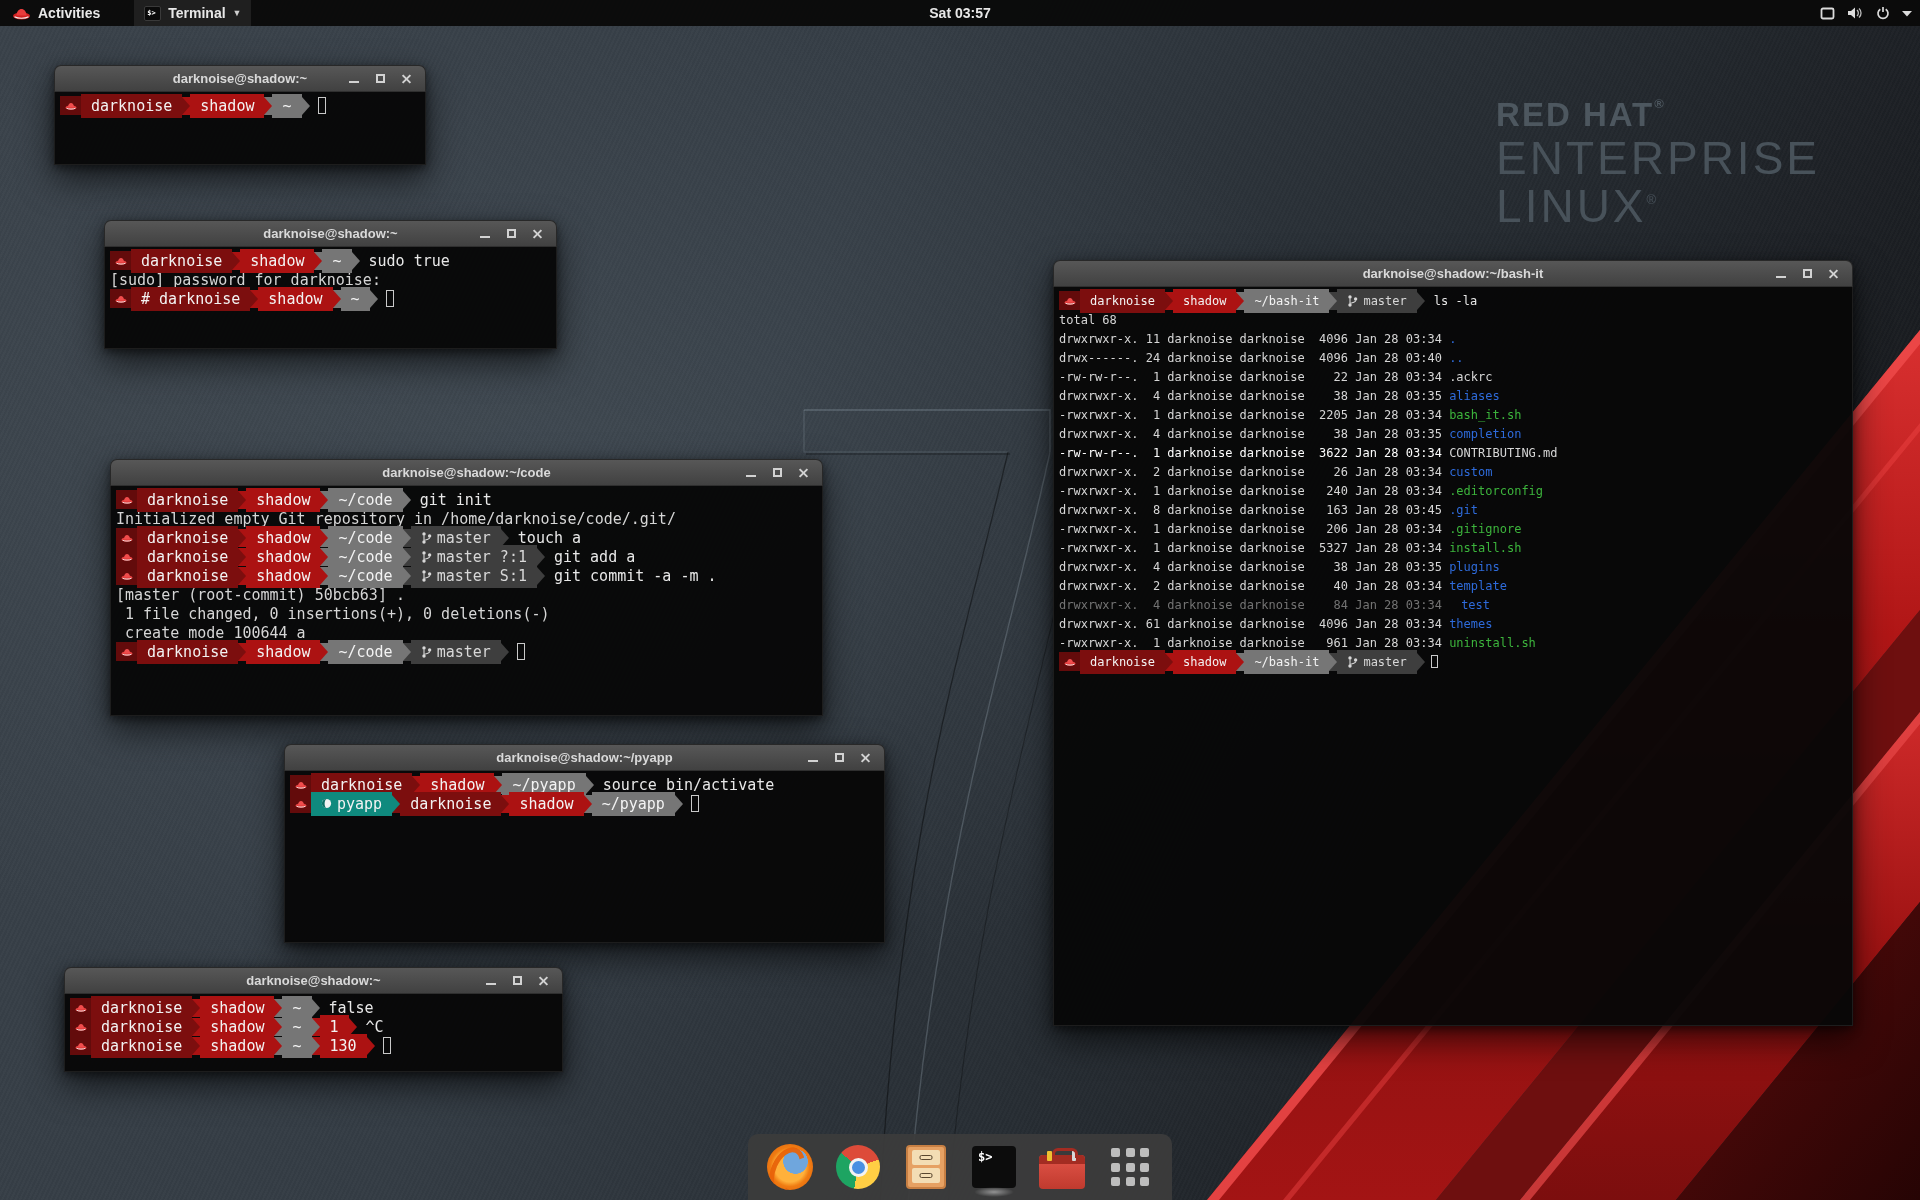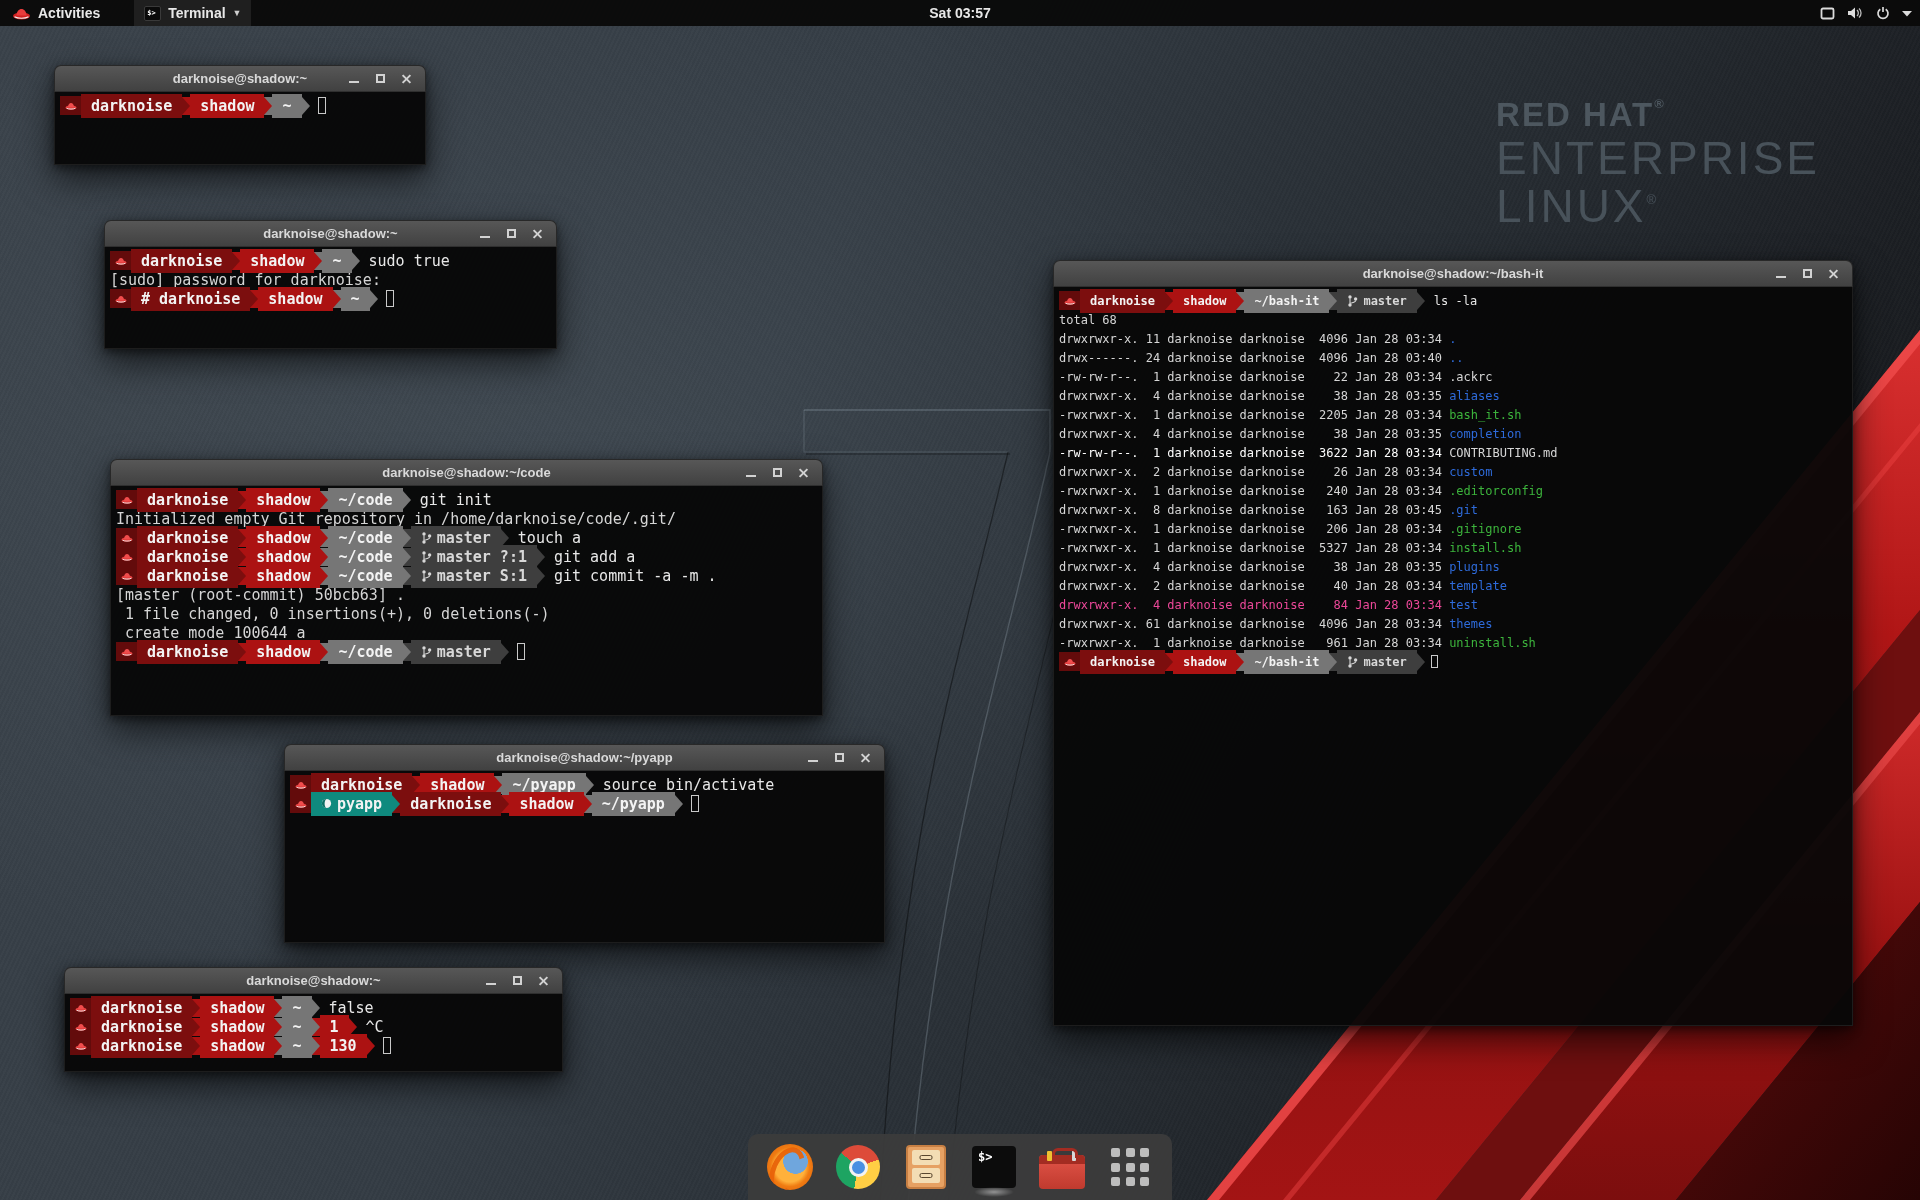"darknoise" .seg { font-weight: bold -> none }
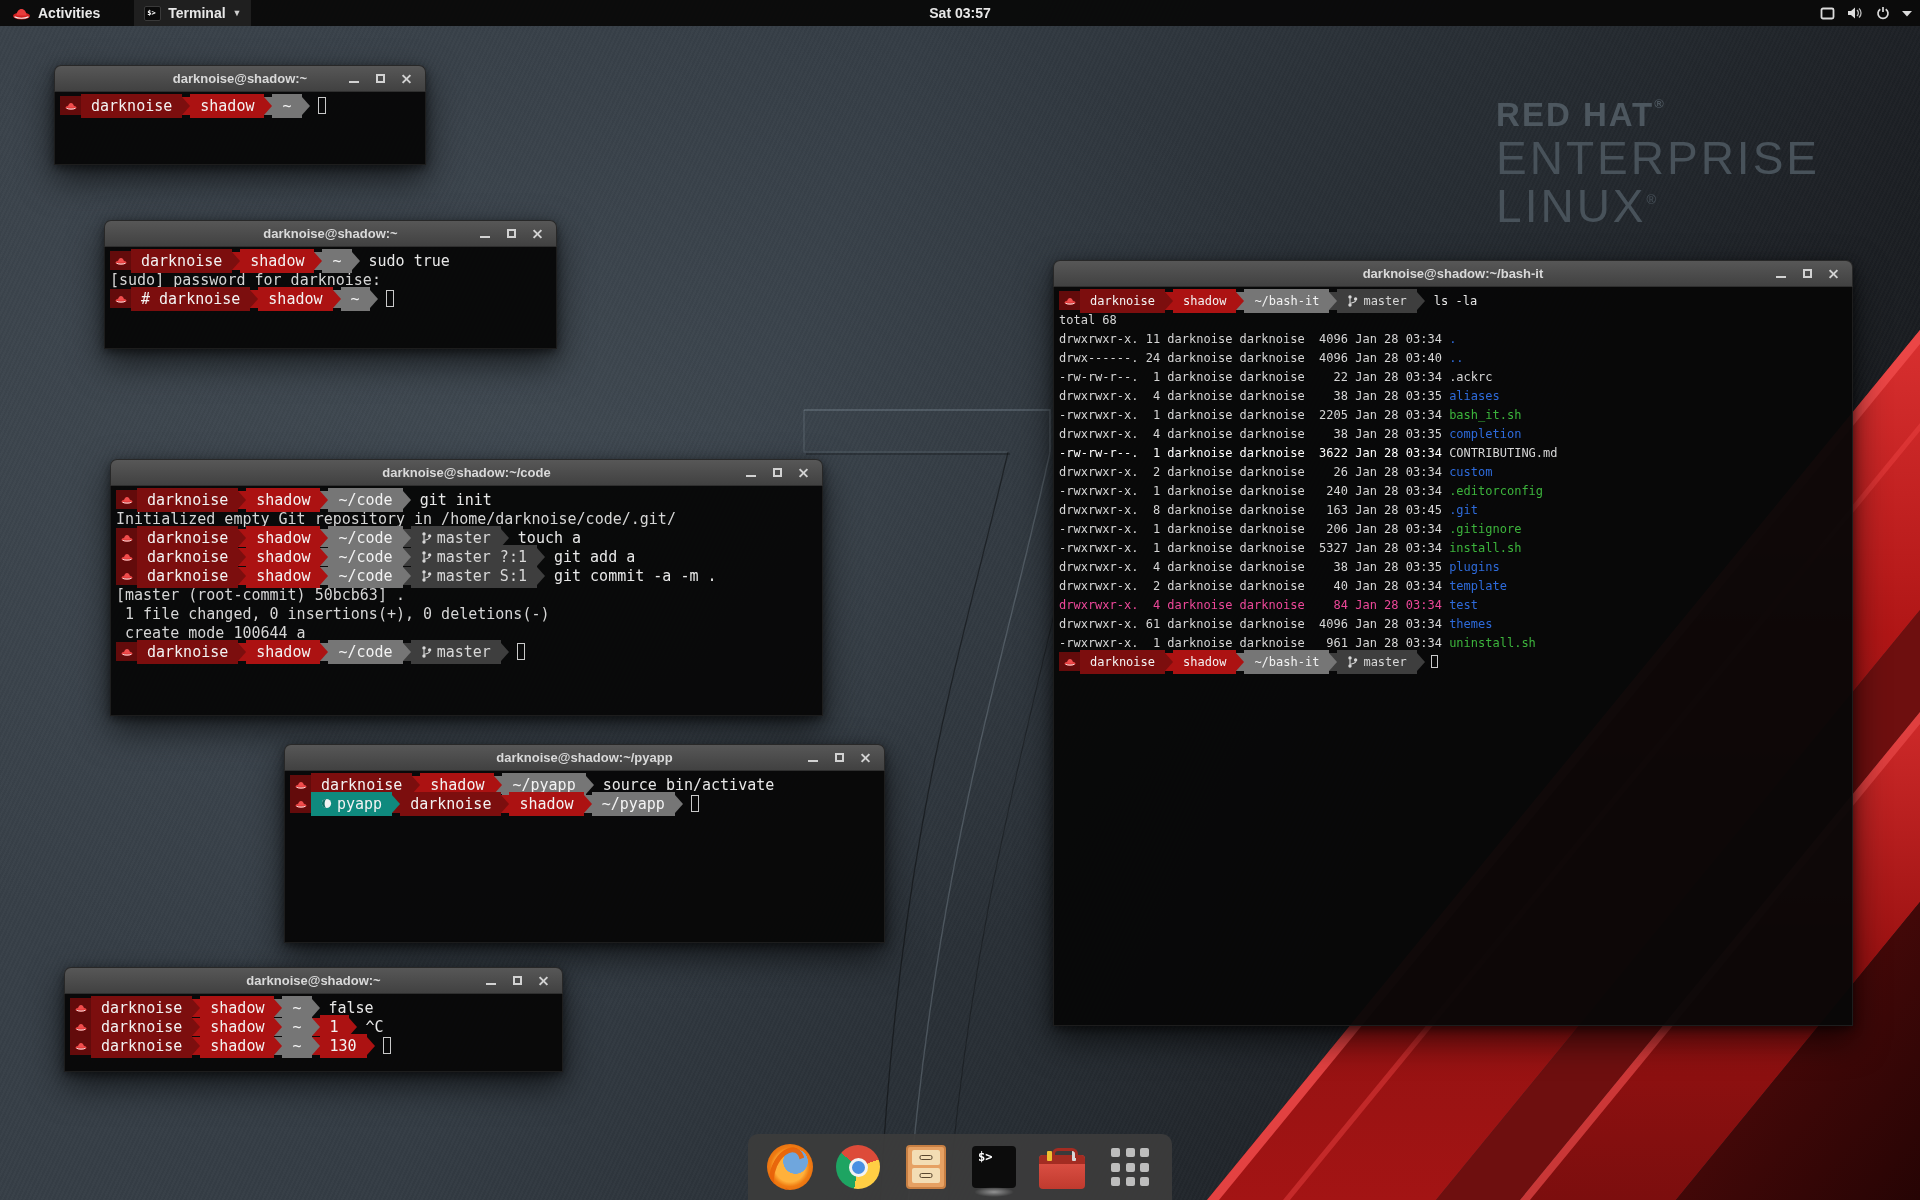"drwxrwxr-x. 4 darknoise darknoise 84" span.outt { color: #ec4899 -> #737373 }
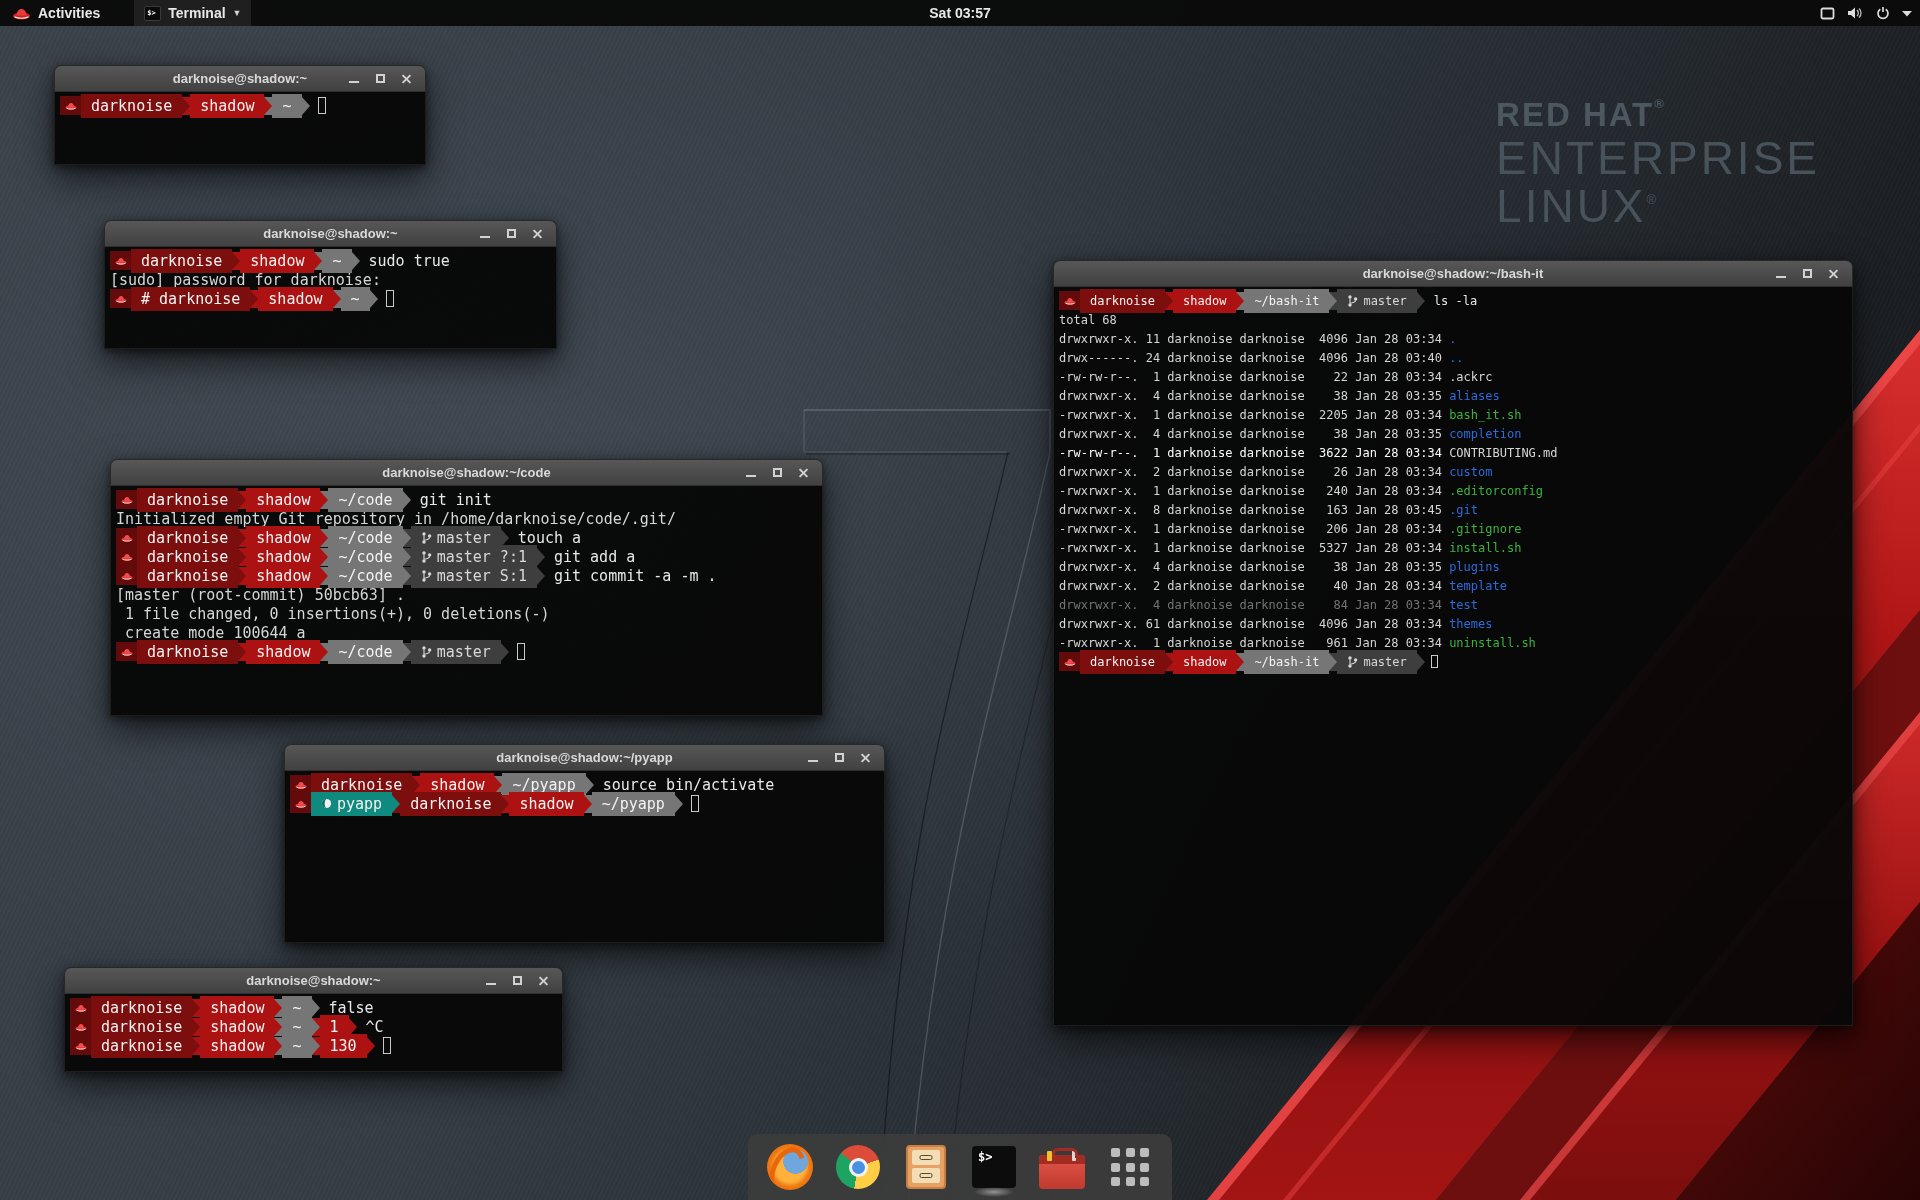"test" span.outt { margin-left: none -> 12px }
